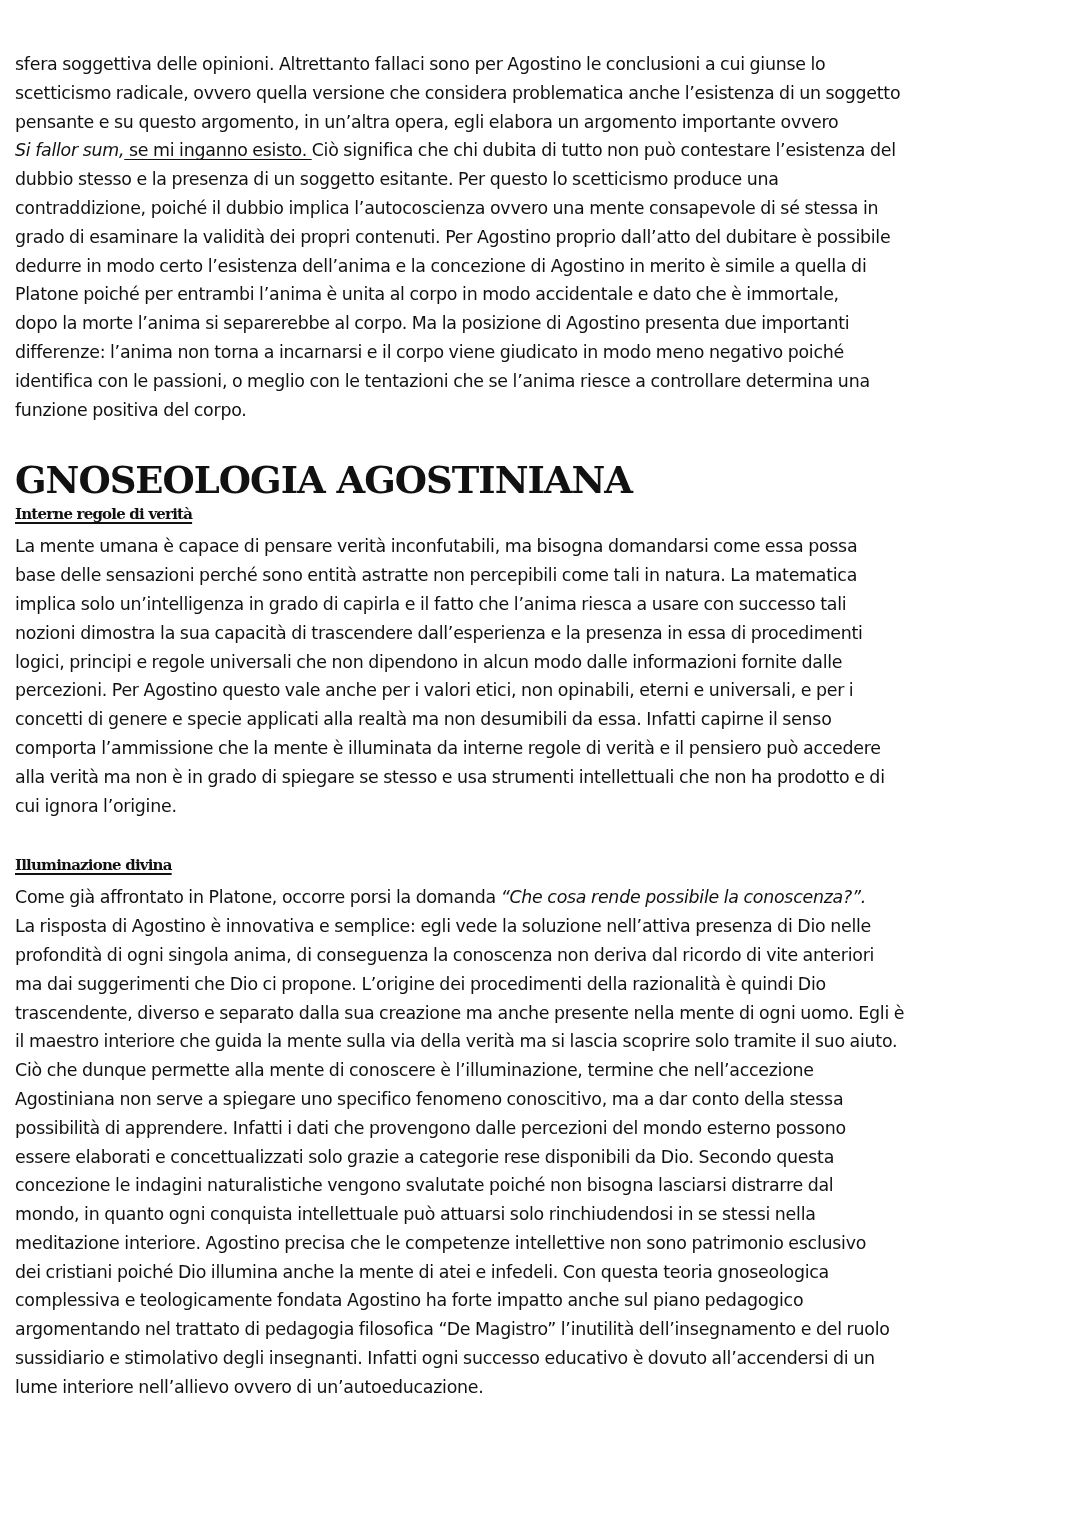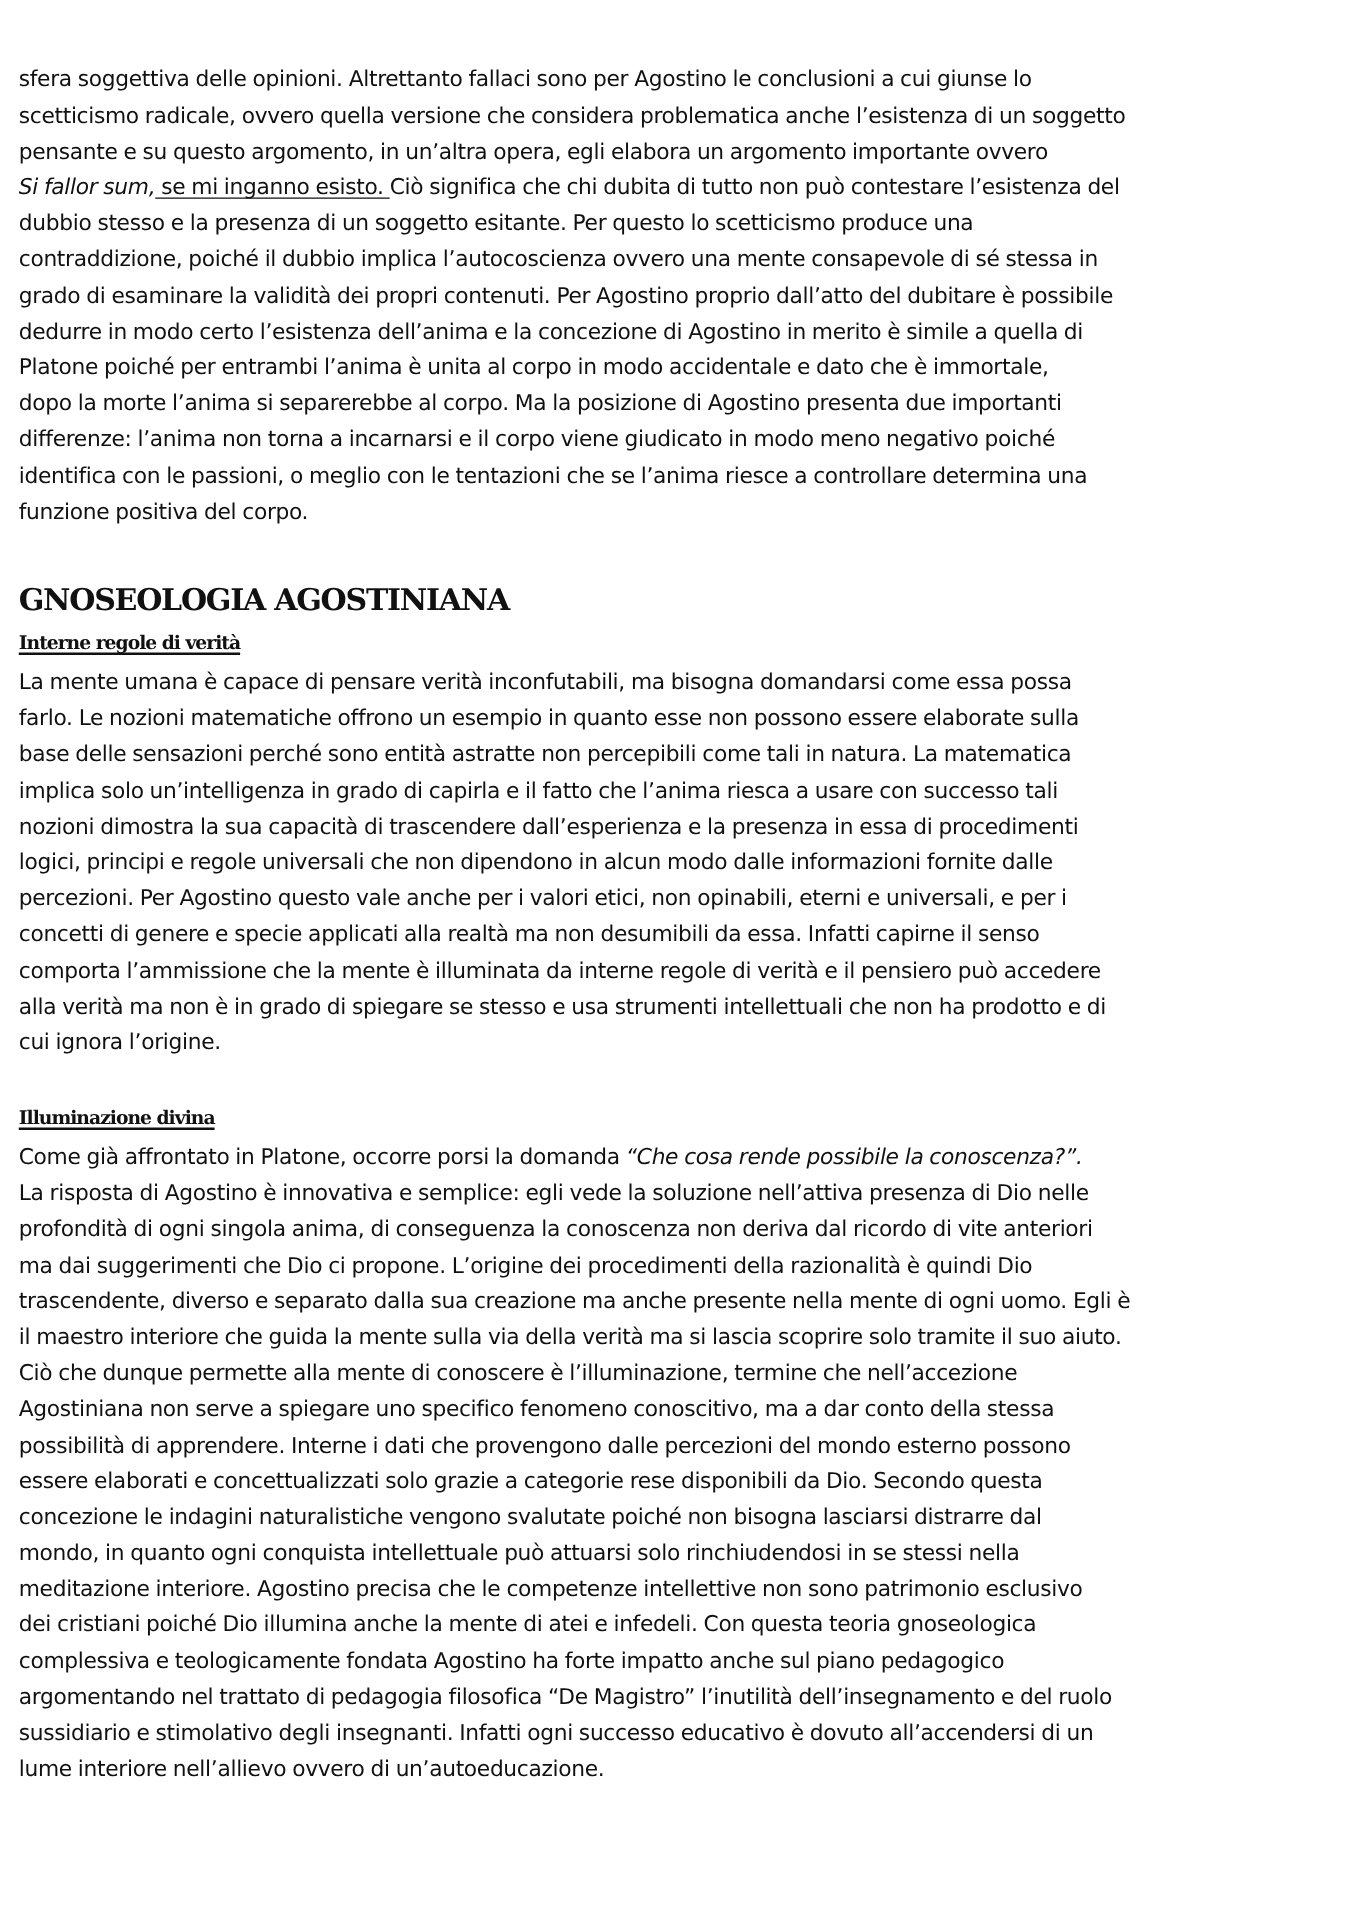"GNOSEOLOGIA AGOSTINIANA" .h1 { font-size: 24px -> 37px }
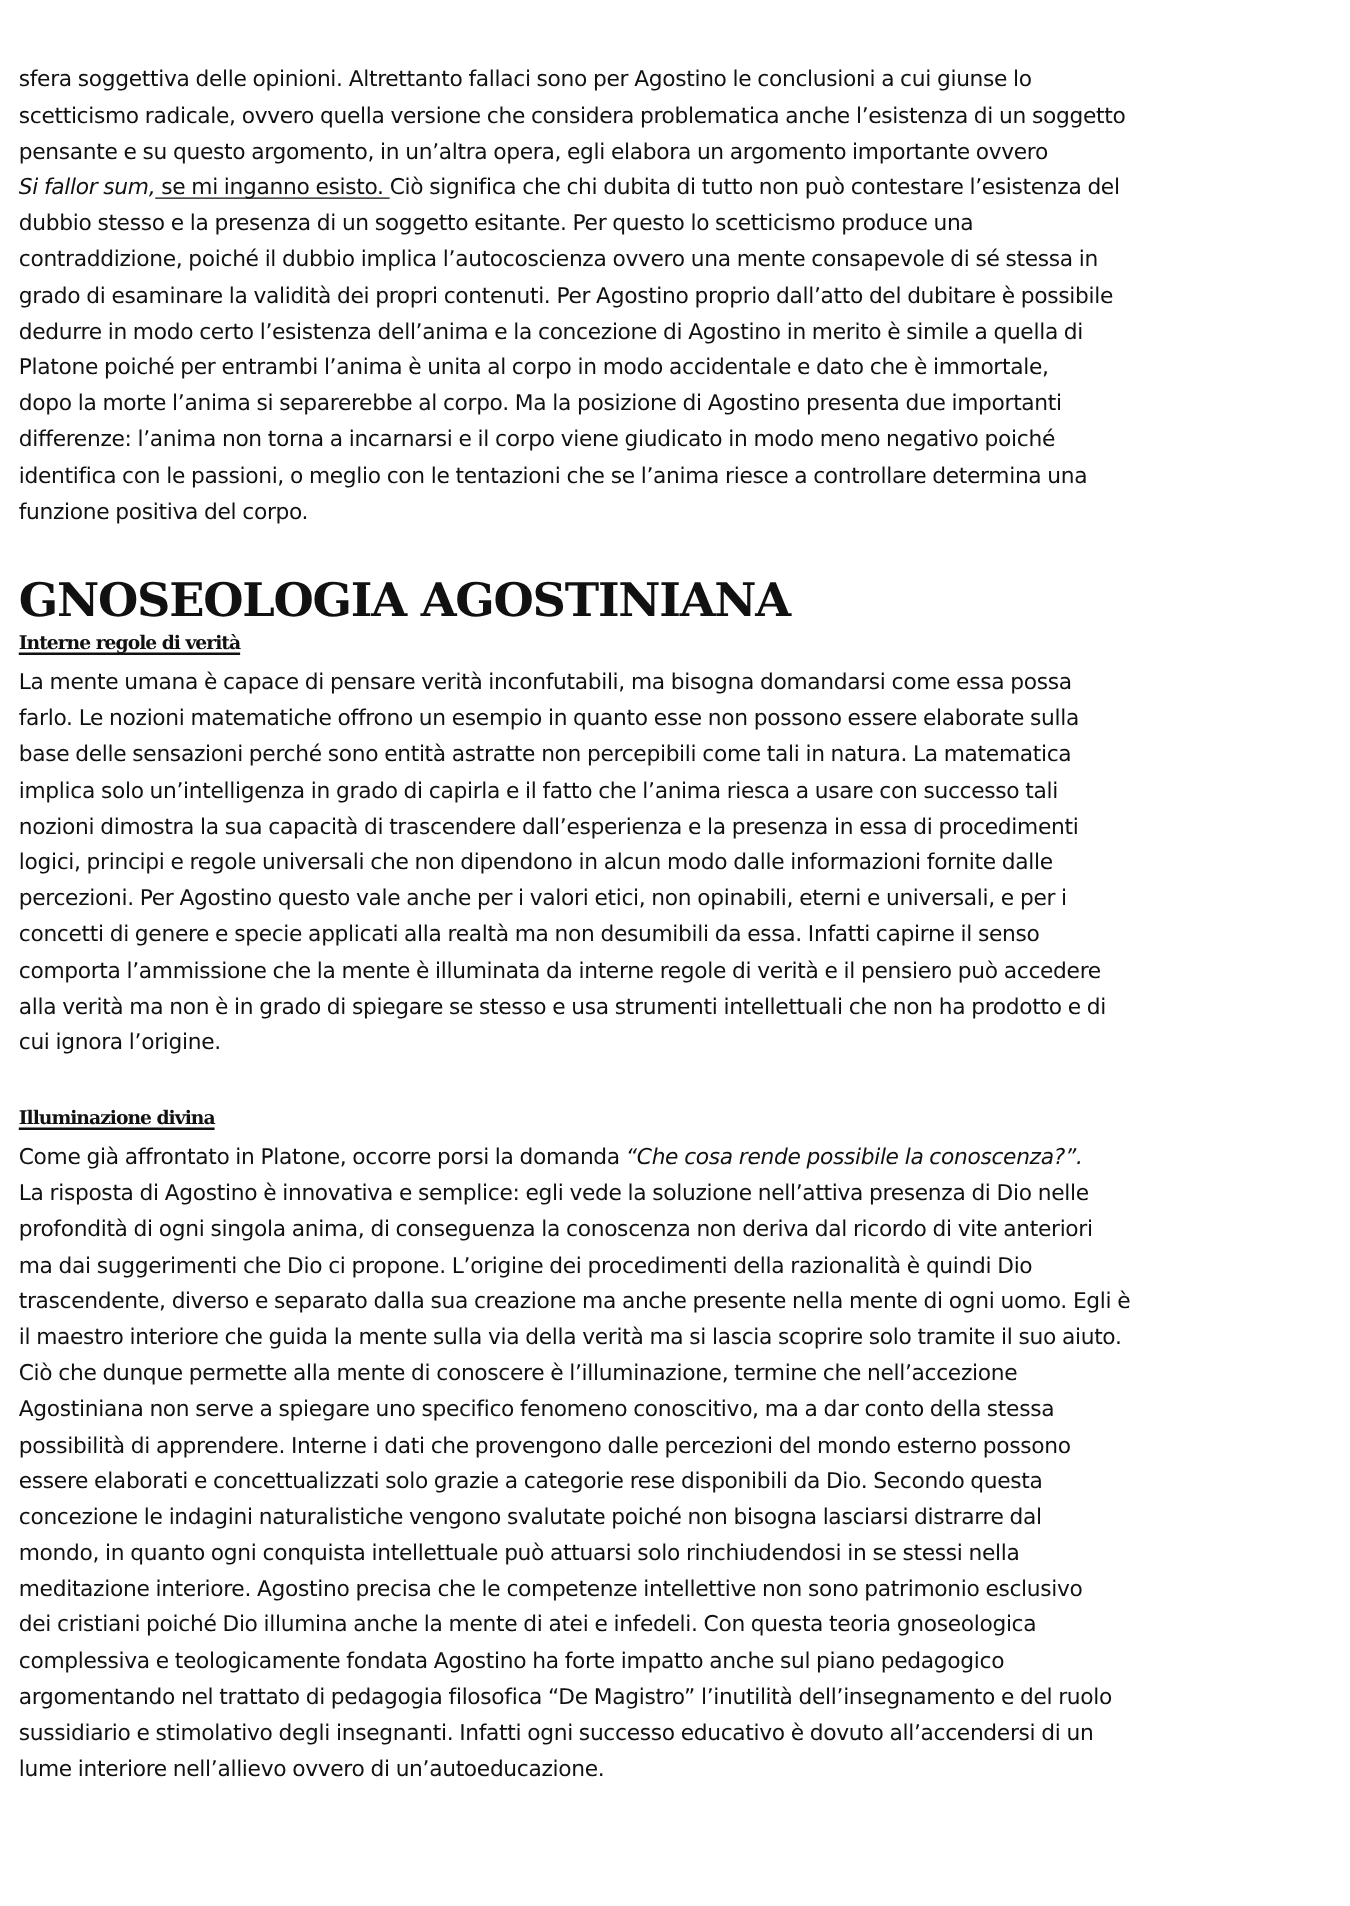"farlo. Le nozioni matematiche offrono" span.line { html: <span><span>farlo. Le </span><span>nozioni matematiche</span><span> offrono un esempio in quanto esse non possono essere elaborate sulla</span></span> -> none }
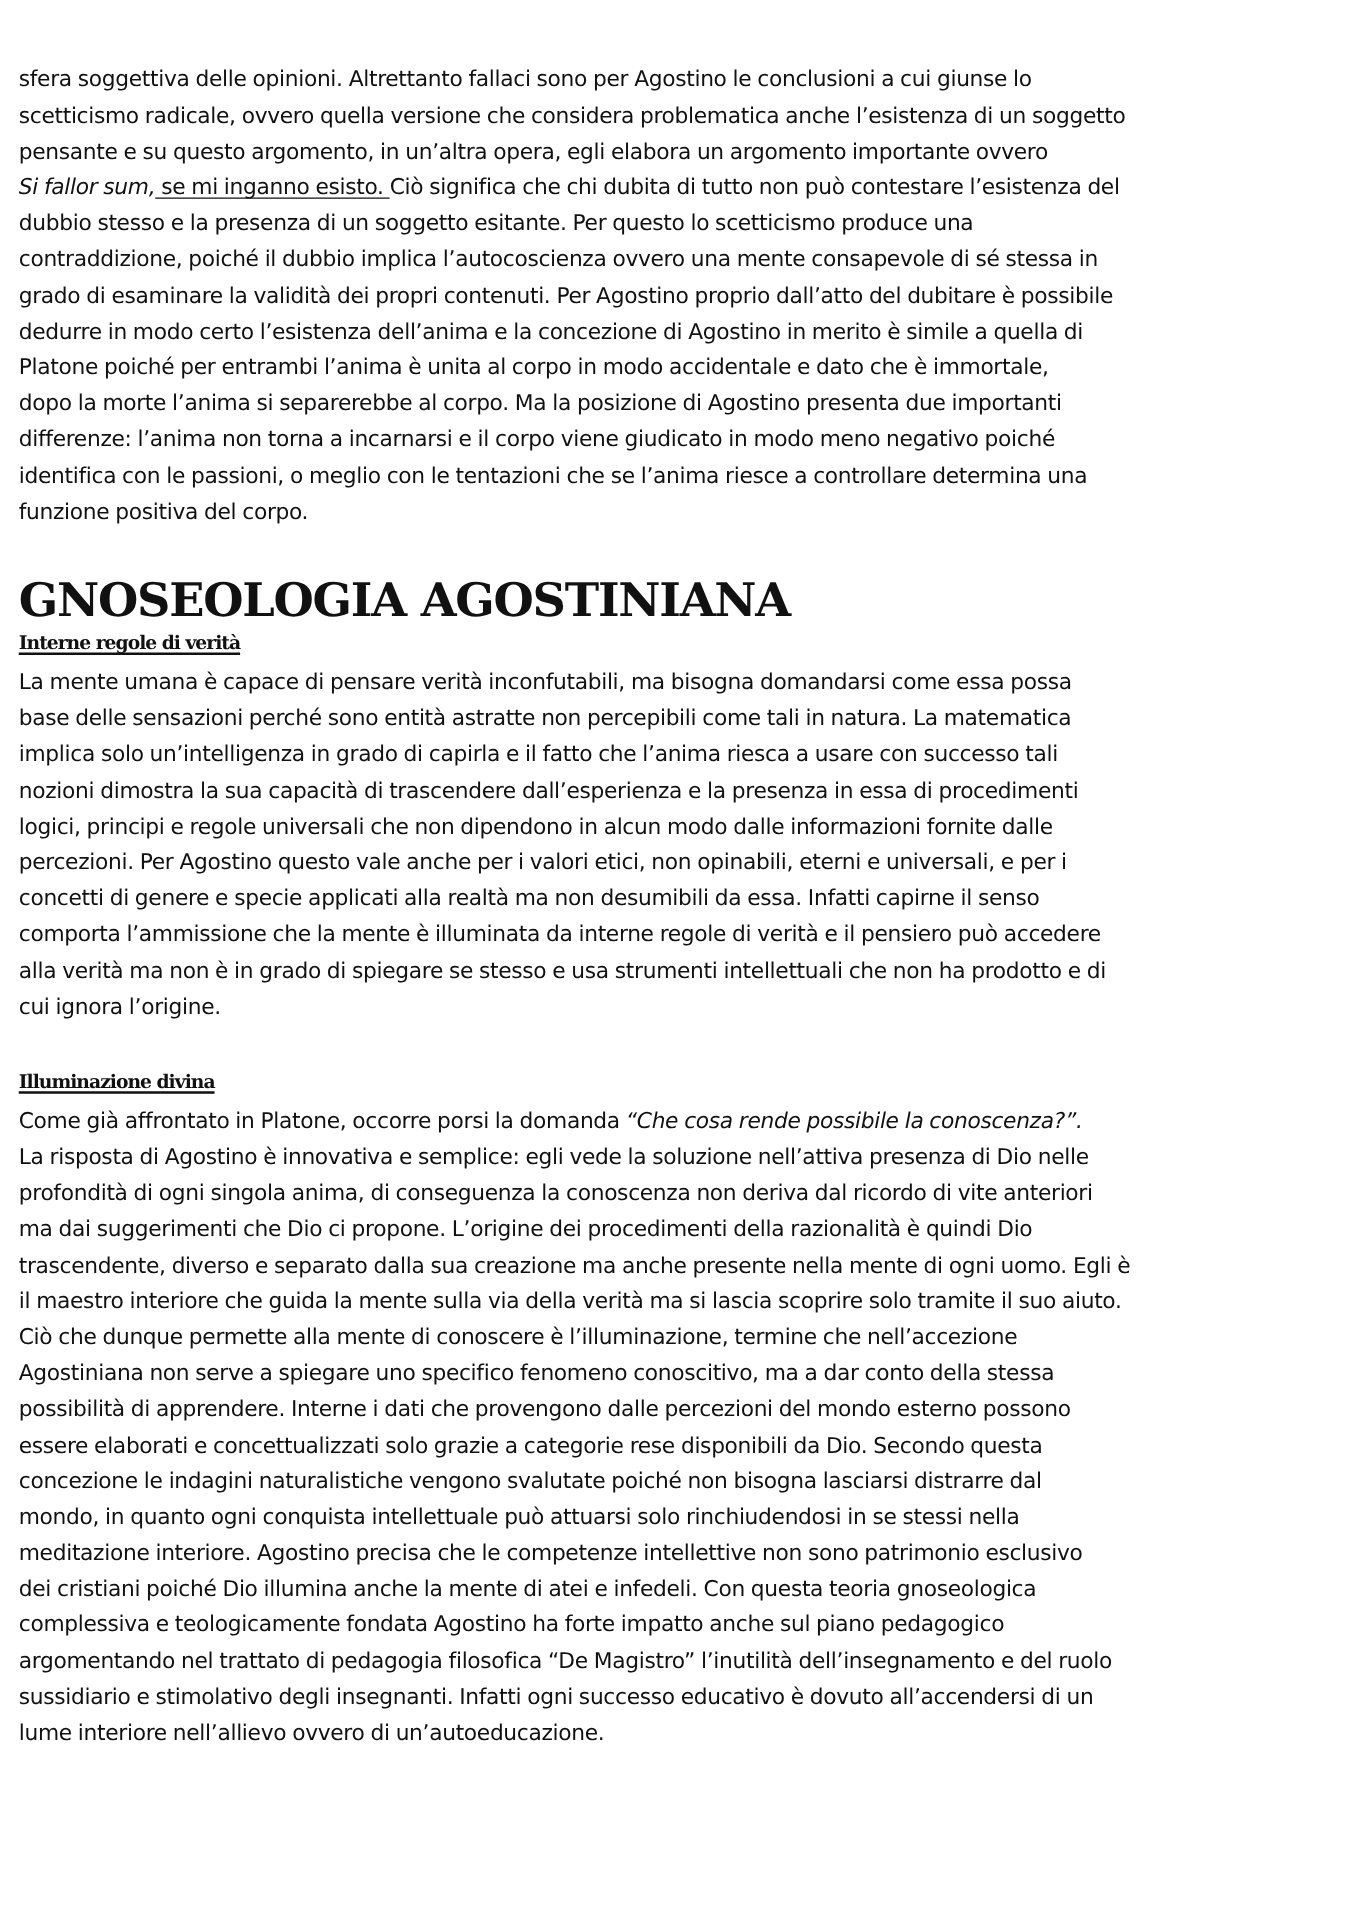"Interne i" span { text: Interne -> Infatti }
